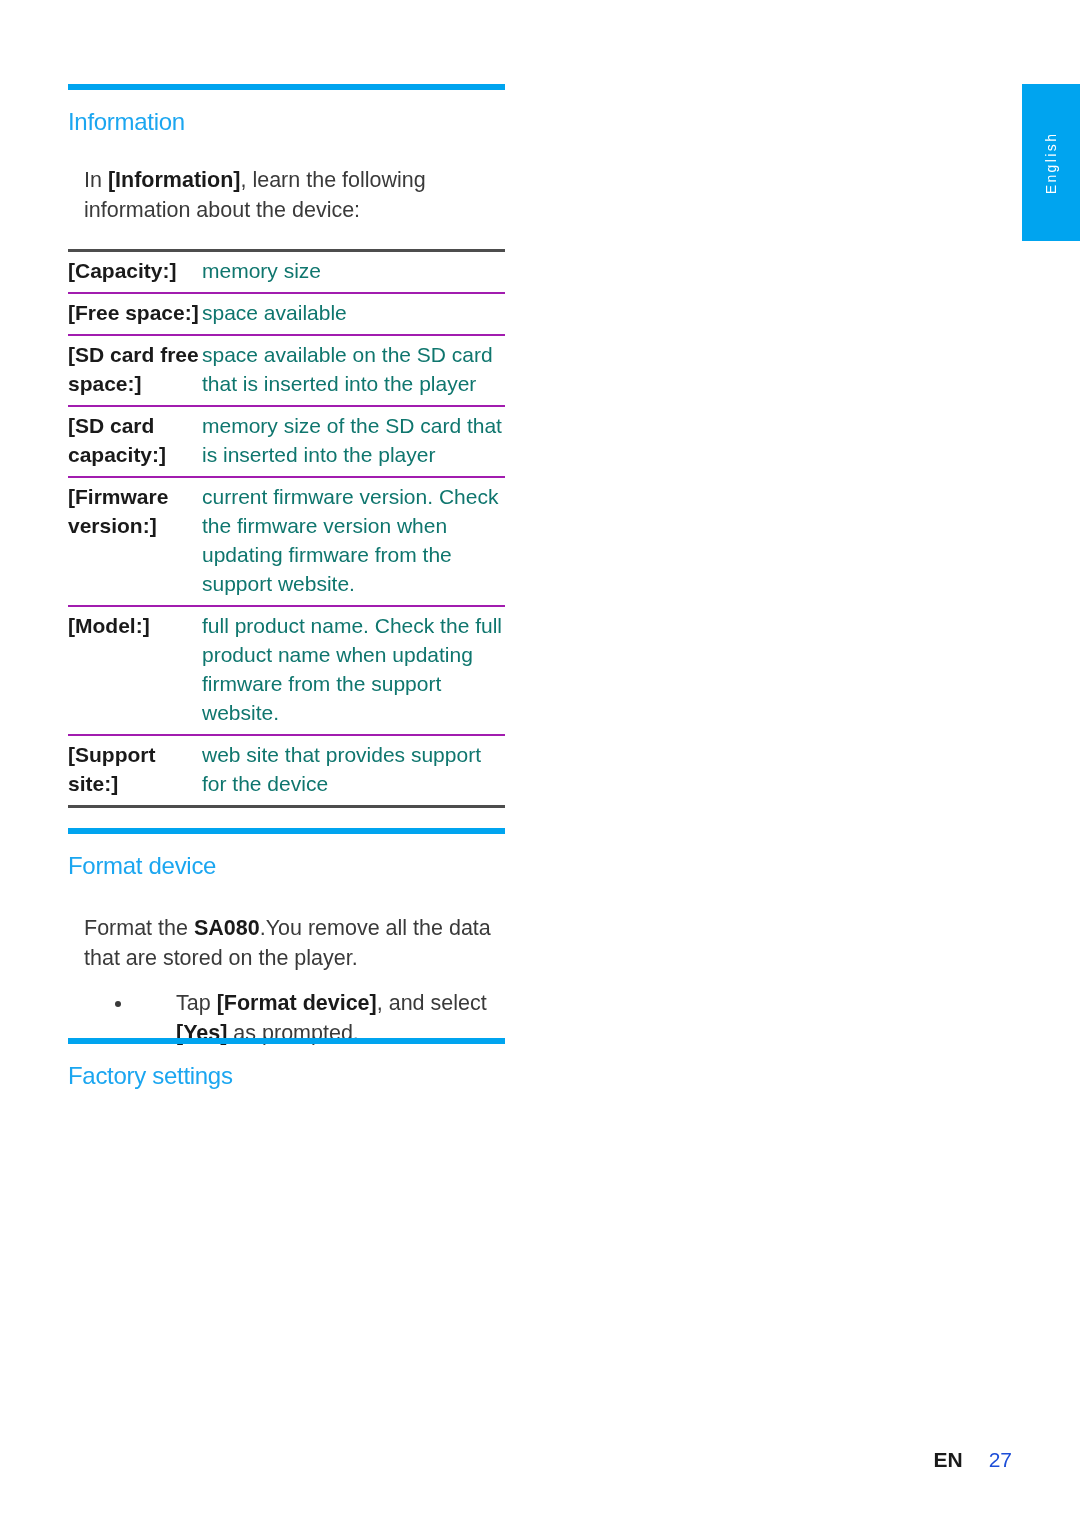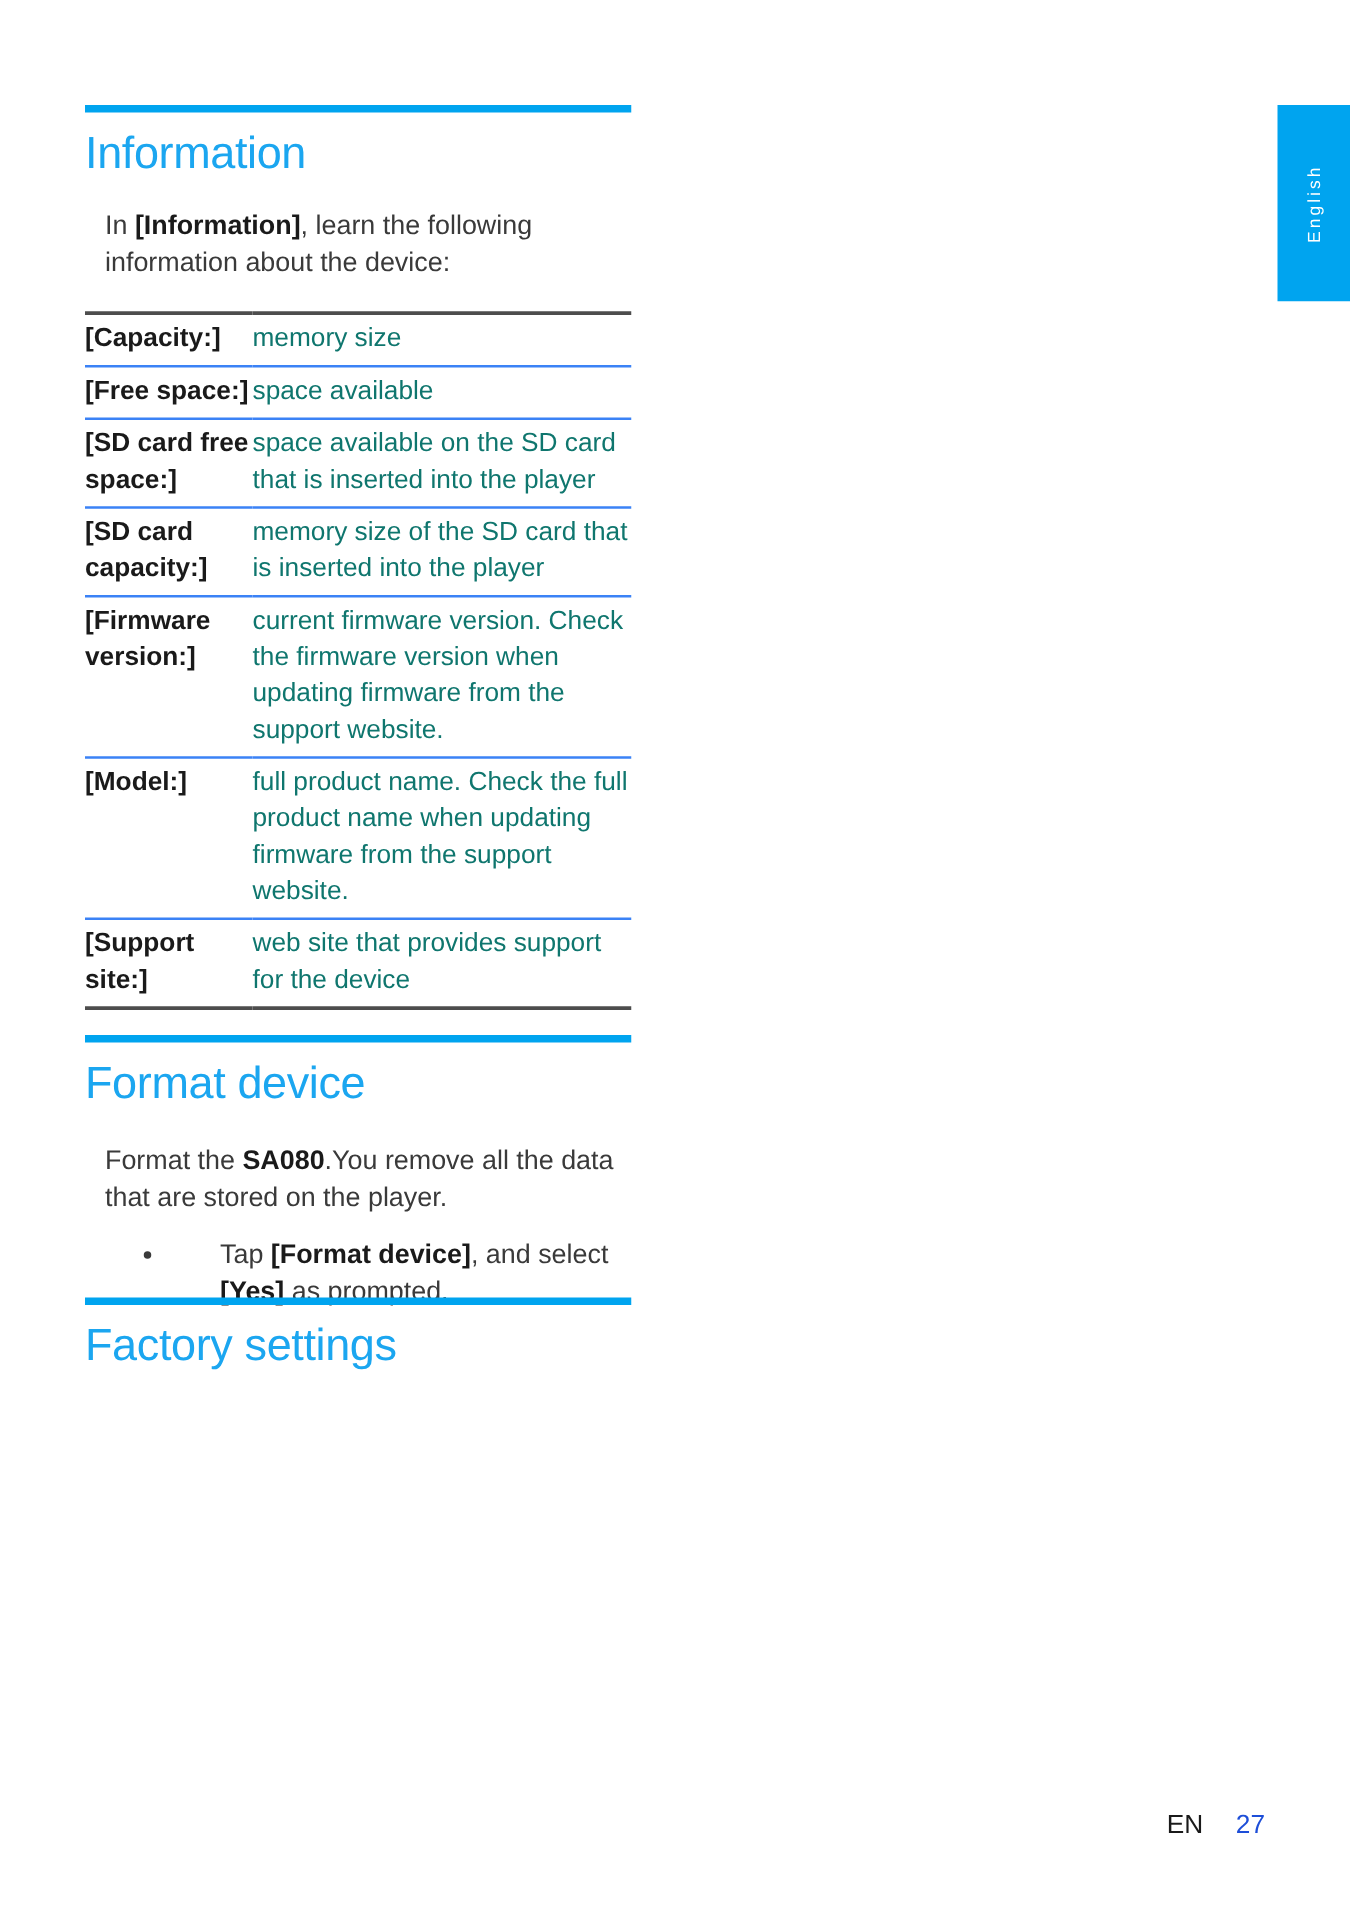"Information" h1.heading { font-size: 36px -> 24px }
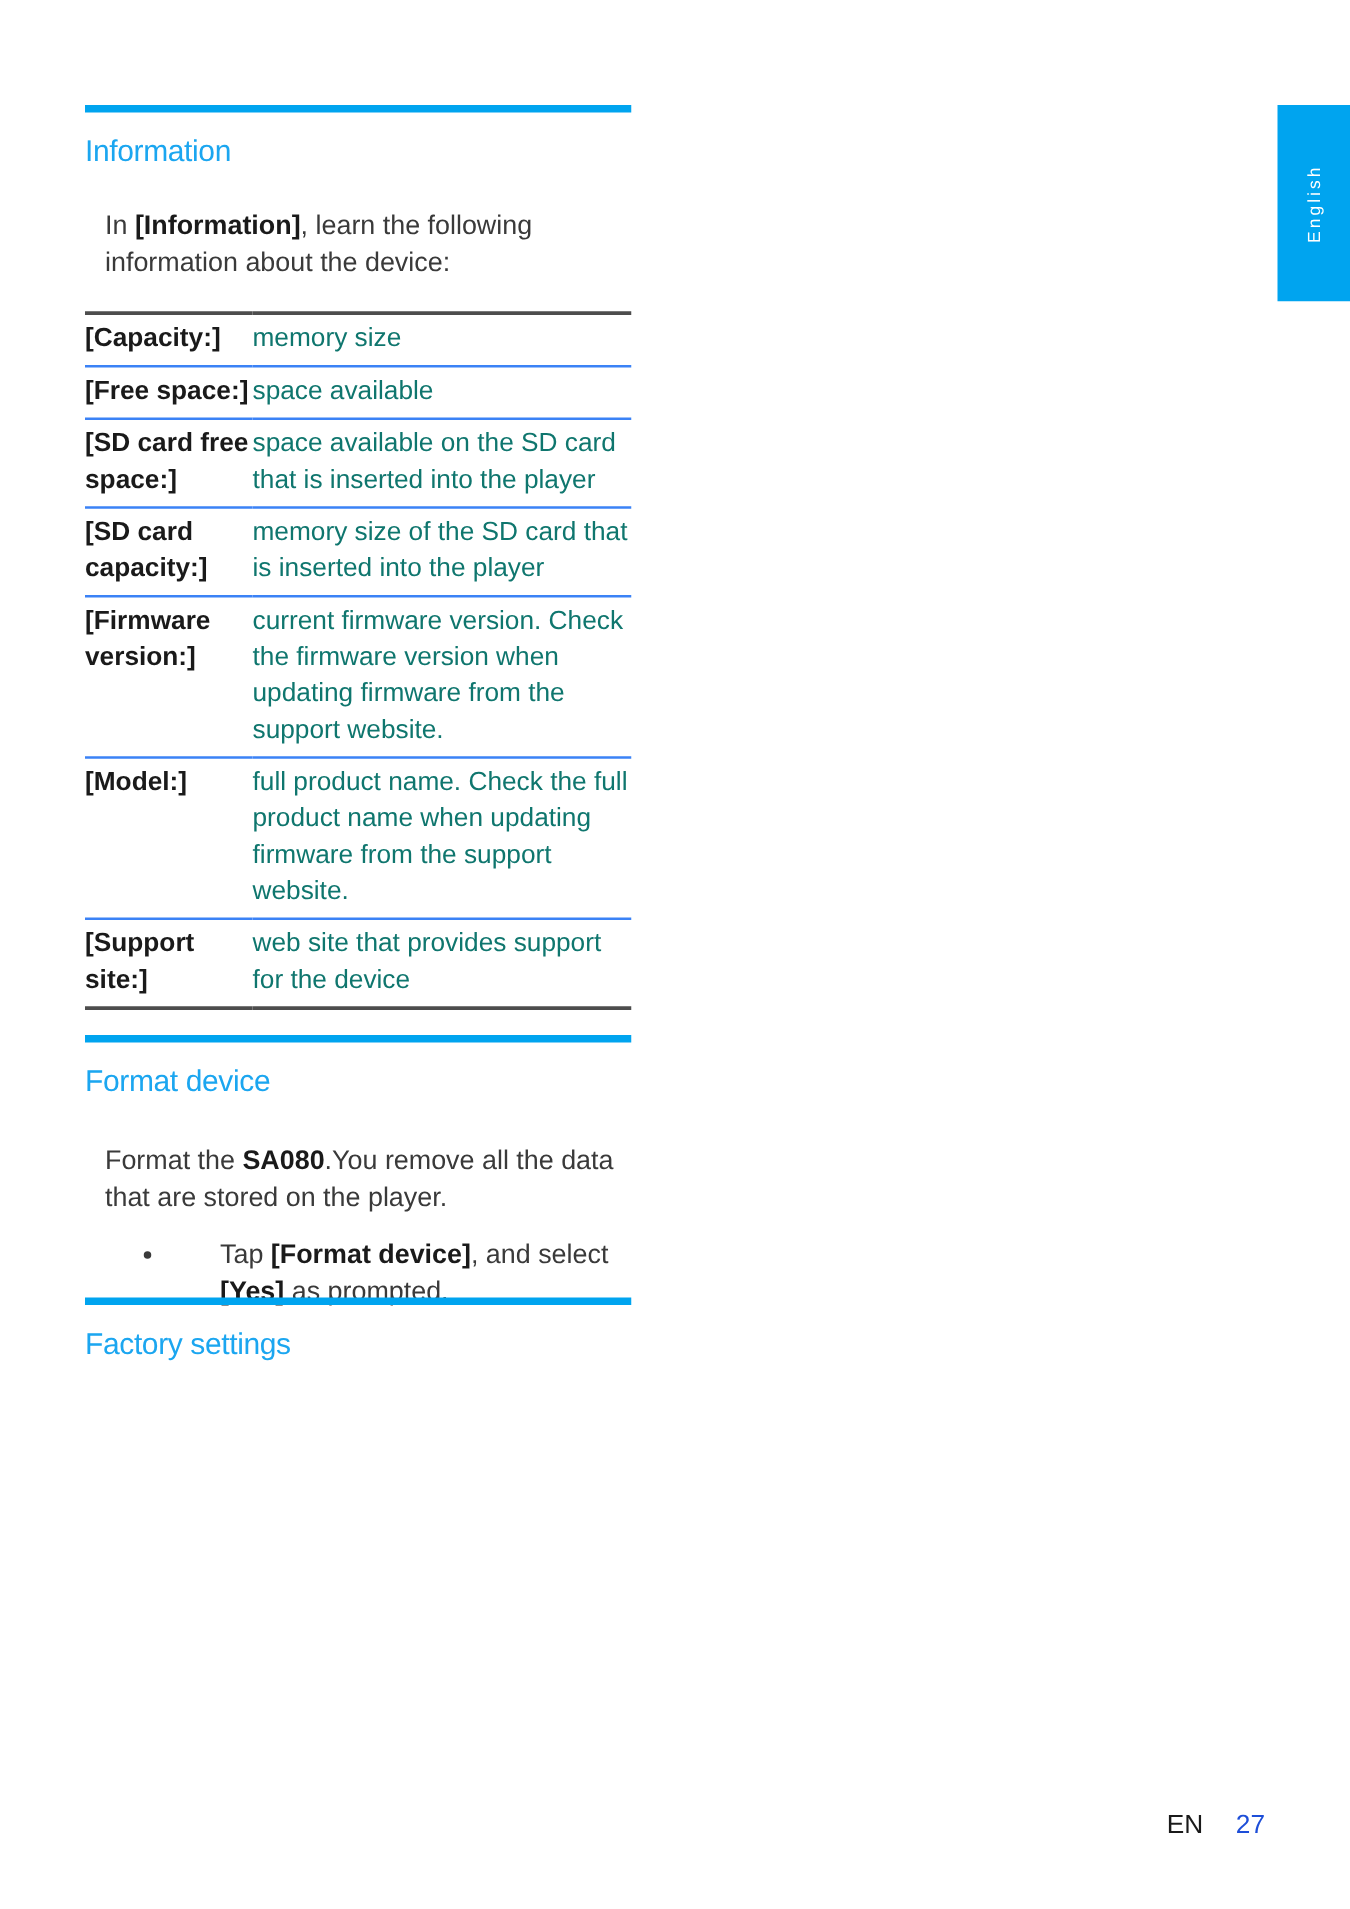"[Capacity:]" table.info td { border-bottom: 2px solid #3b82f6 -> 2px solid #a21caf }
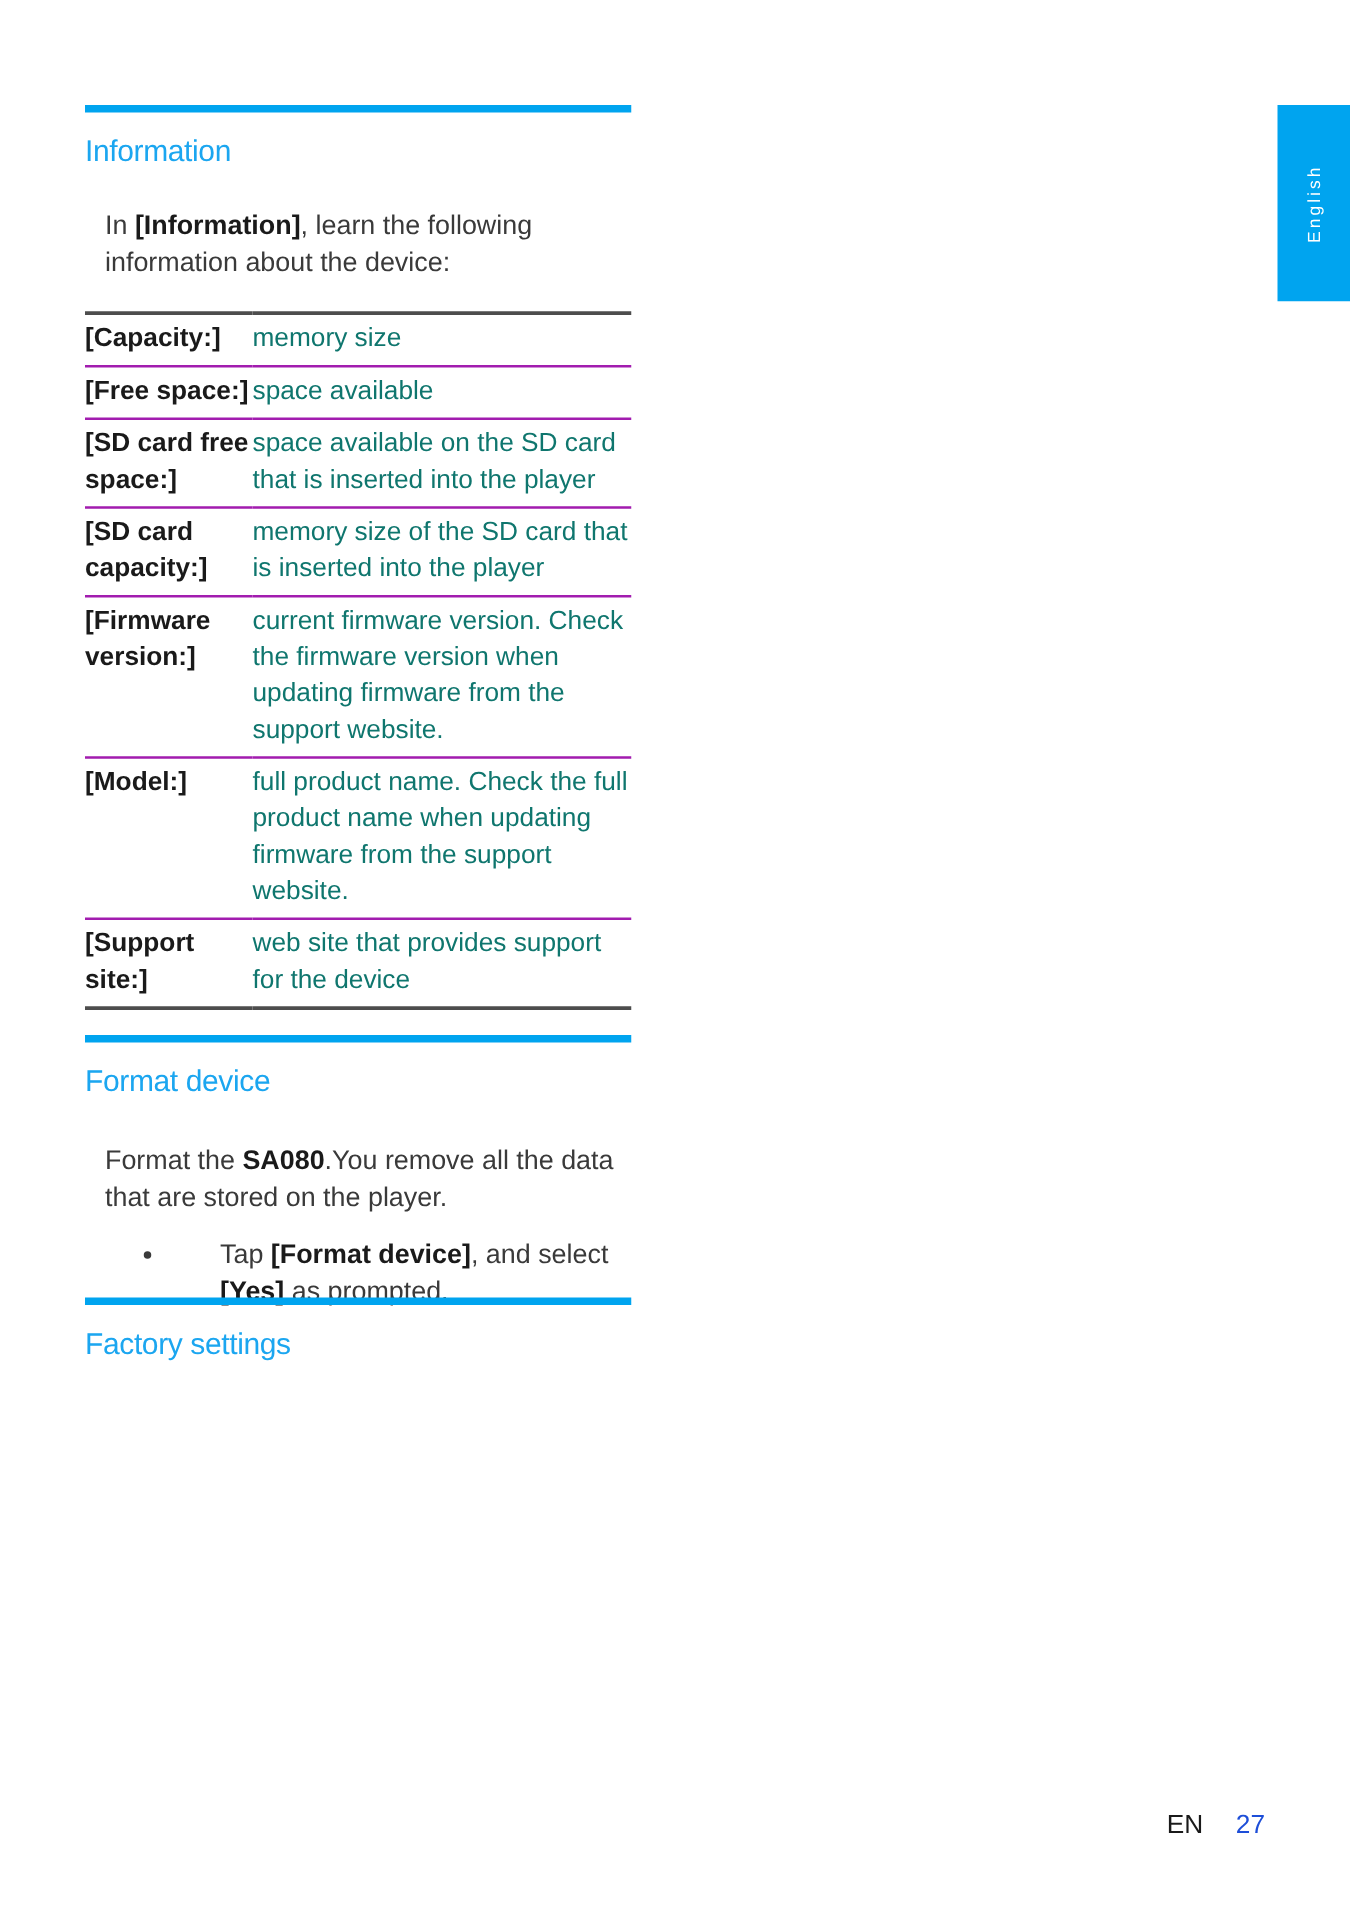"EN" .footer .en { font-weight: normal -> bold }
